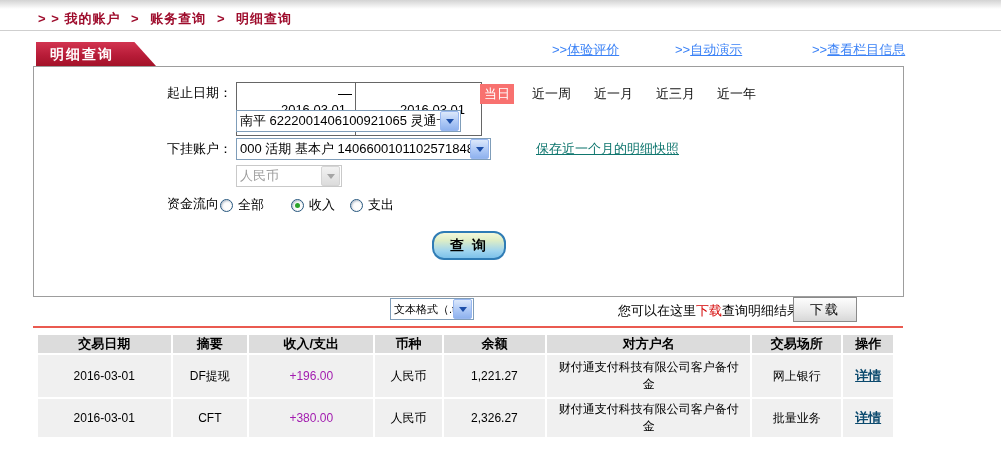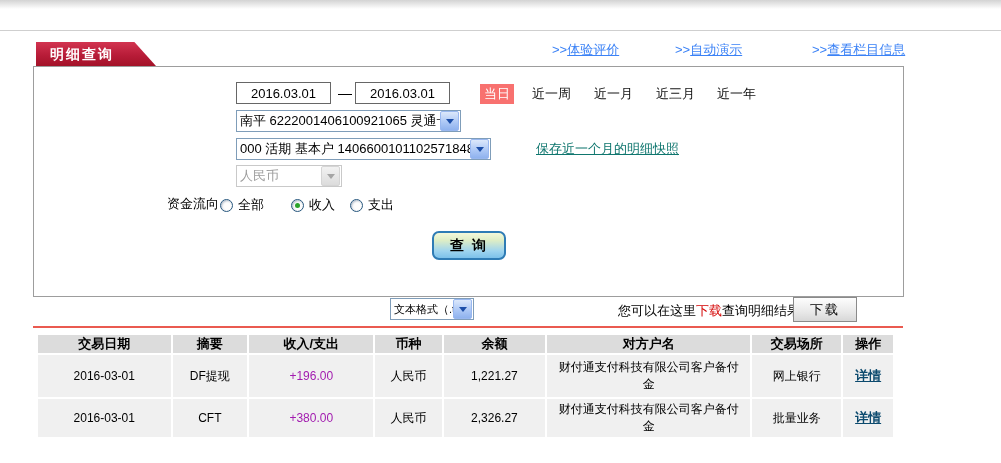"> > 我的账户 > 账务查询" div.abs { html: none -> <div> <span>&gt; &gt;</span> <a>我的账户</a> <span>&gt;</span> <a>账务查询</a> <span>&gt;</span> <a>明细查询</a> </div> }
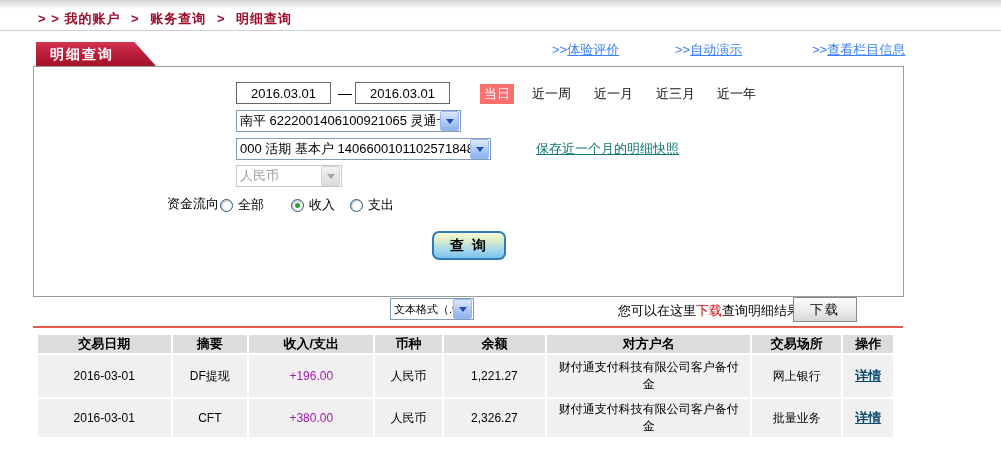"起止日期：" div.abs { html: none -> <div>起止日期：</div> }
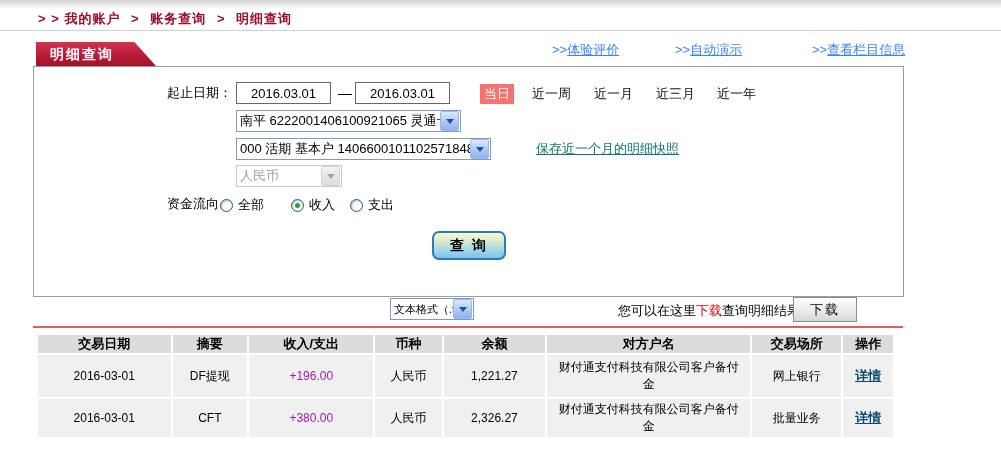"2016.03.01" .date-input { padding: 0 -> 16px; text-align: center -> right }
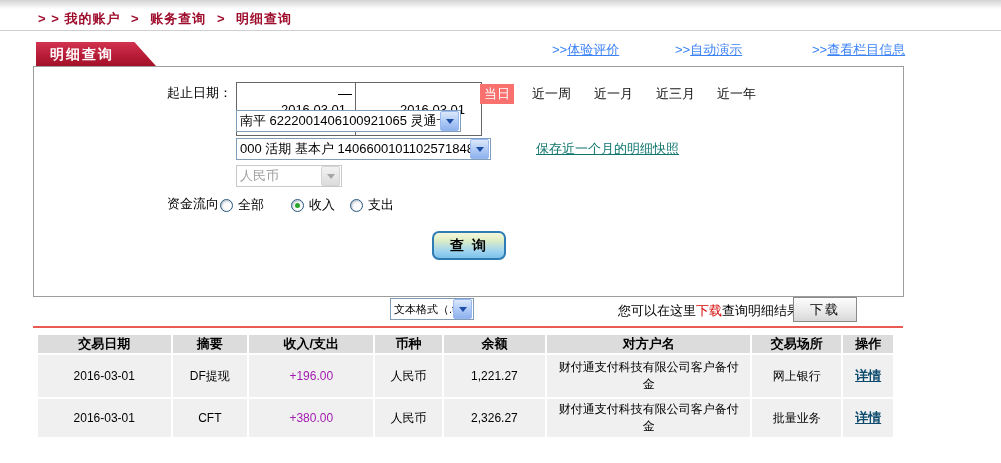"下挂账户：" div.abs { html: none -> <div>下挂账户：</div> }
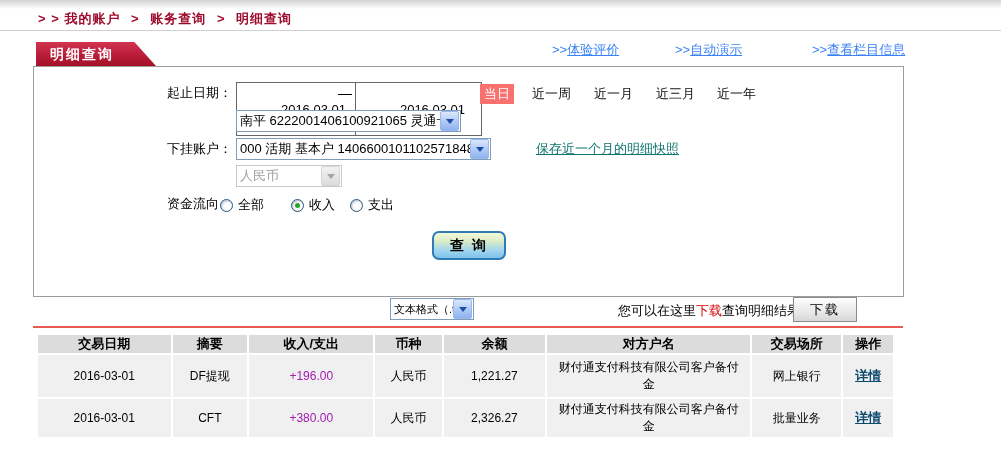"查 询" .query-btn { border-radius: 7px -> 12px }
